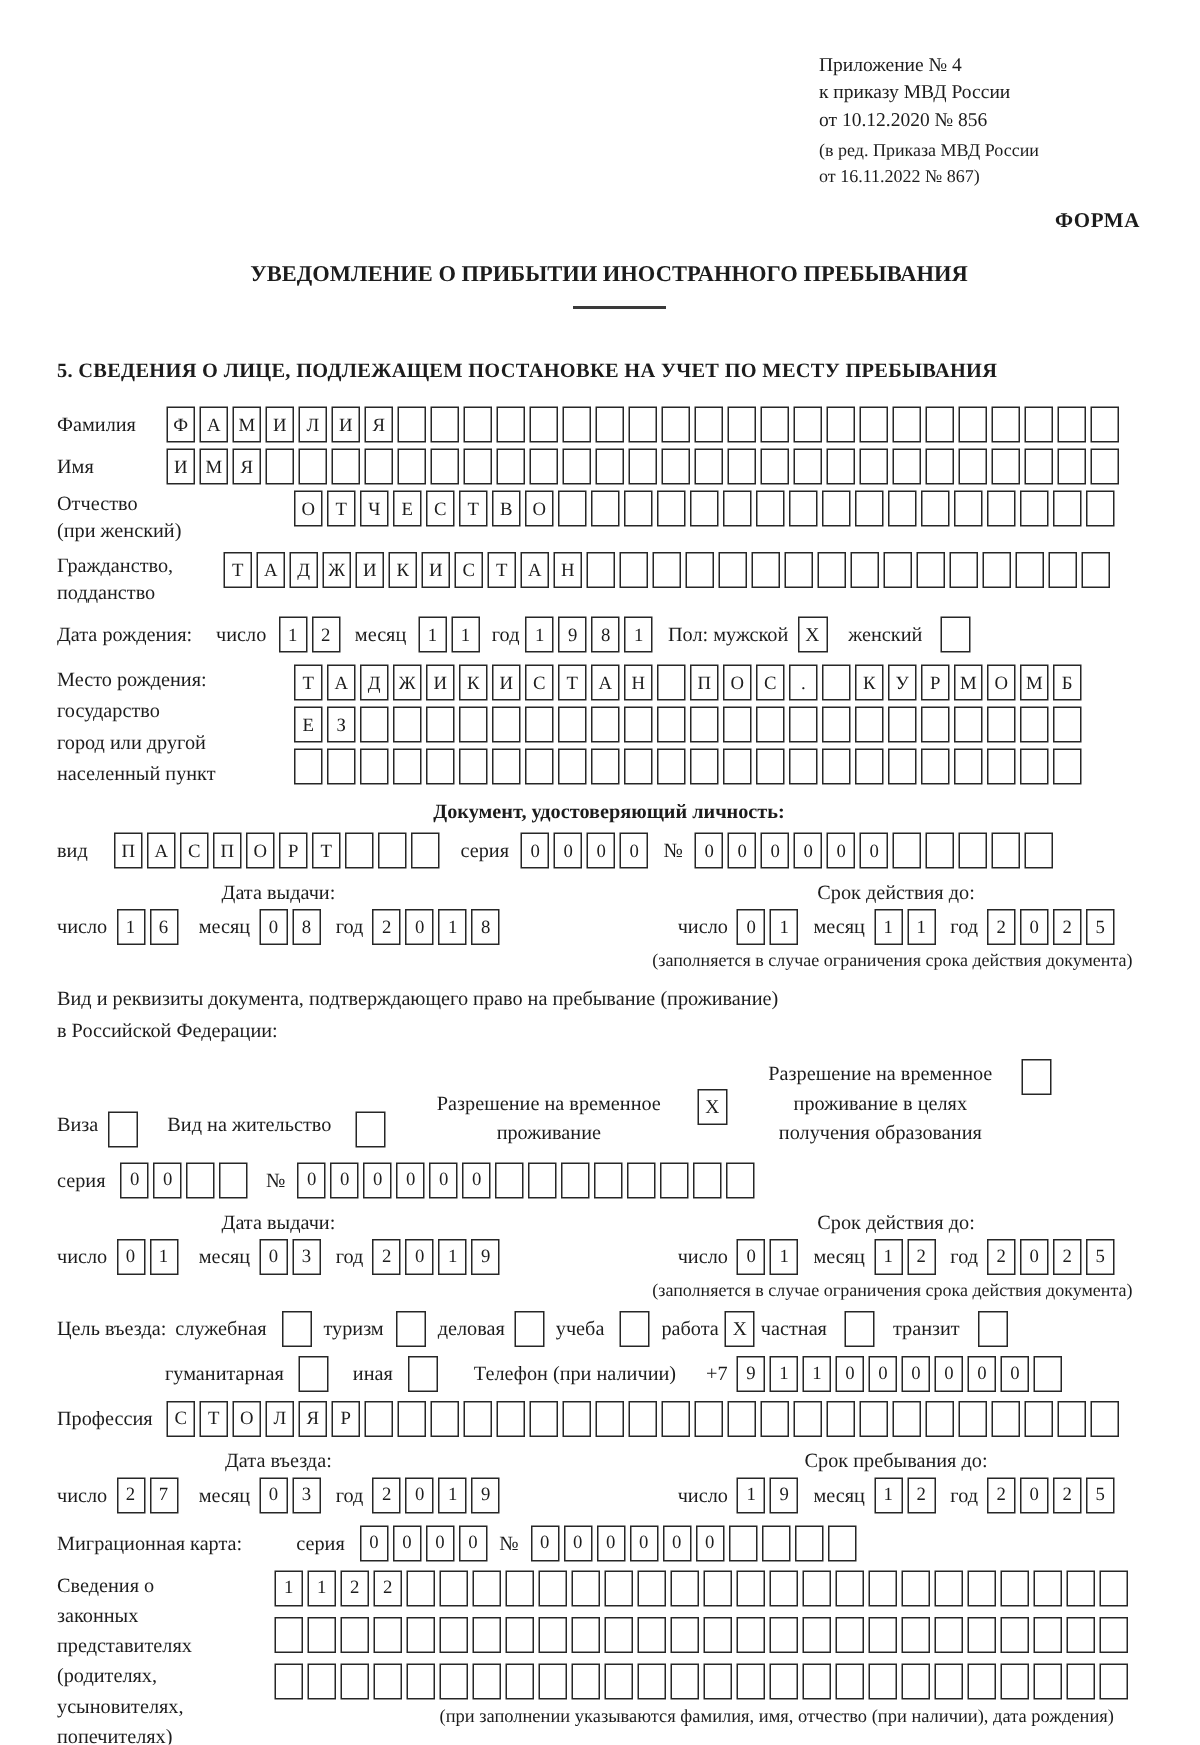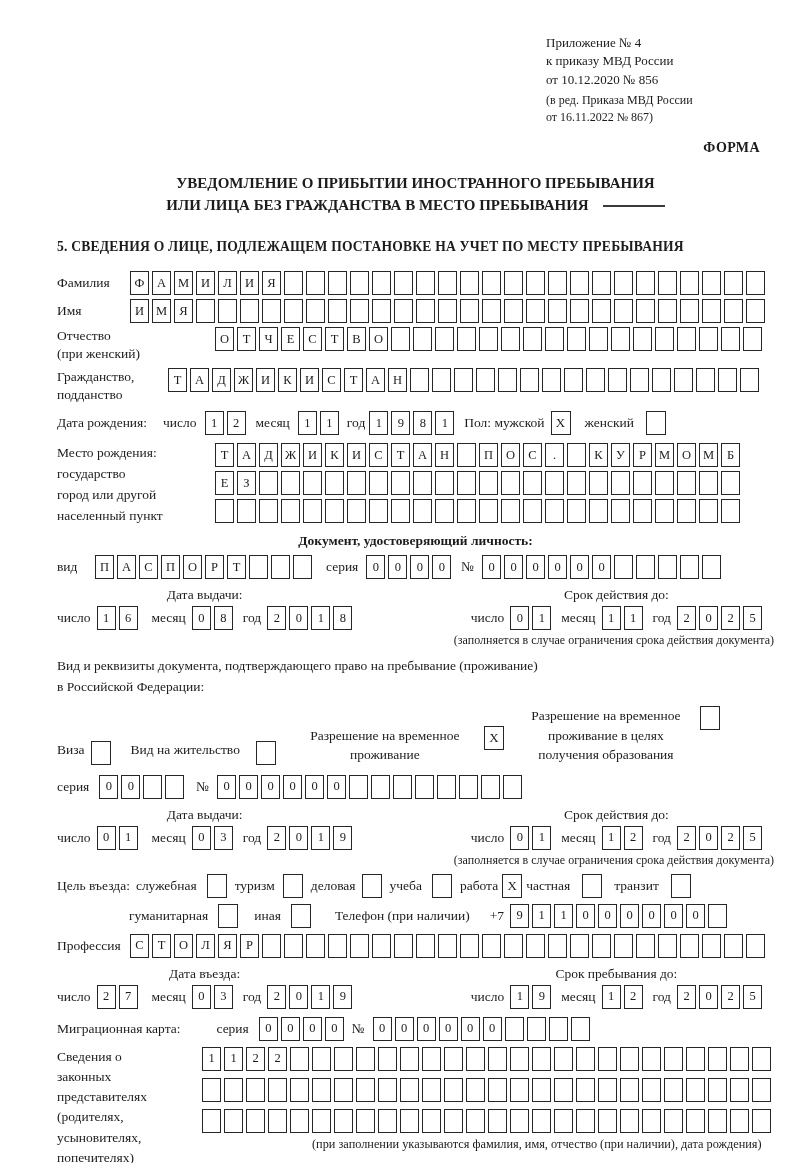"Приложение № 4" .page { padding: 34px 26px 16px 57px -> 34px 26px 16px 38px }
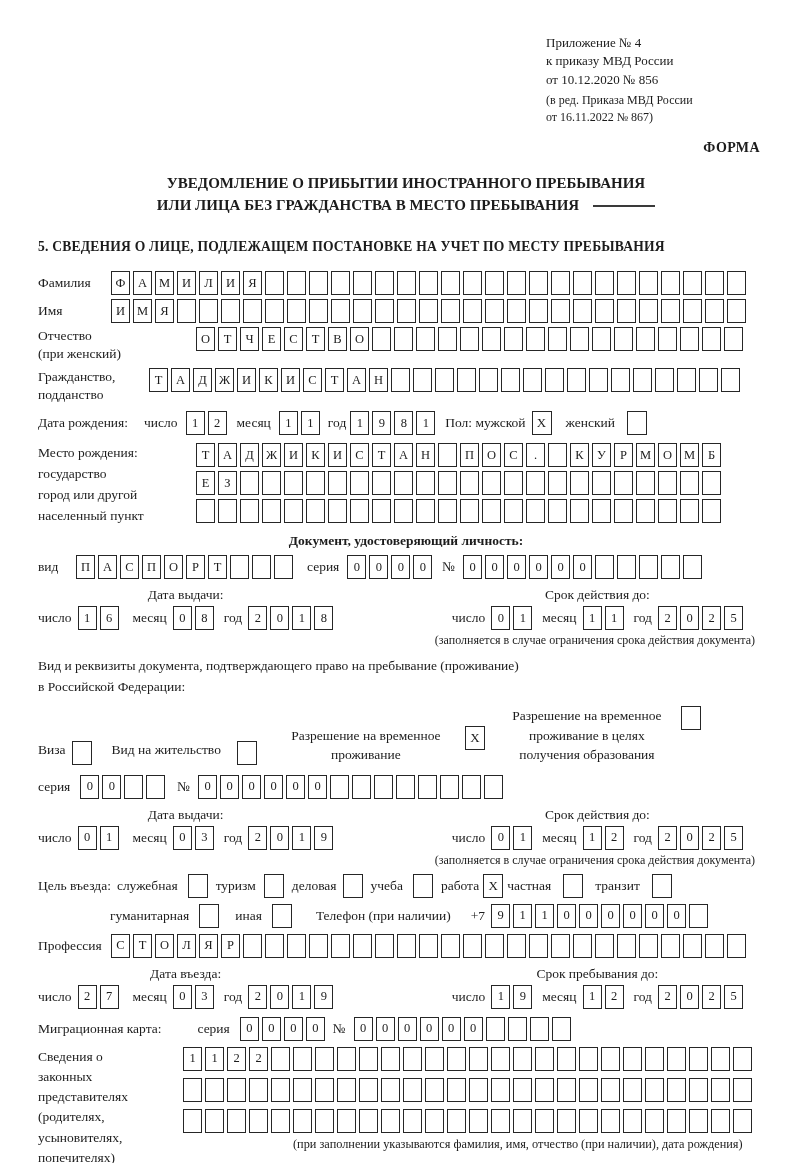"ИЛИ ЛИЦА БЕЗ ГРАЖДАНСТВА В" span { html: <span>ИЛИ ЛИЦА БЕЗ ГРАЖДАНСТВА В МЕСТО ПРЕБЫВАНИЯ</span> -> none }
